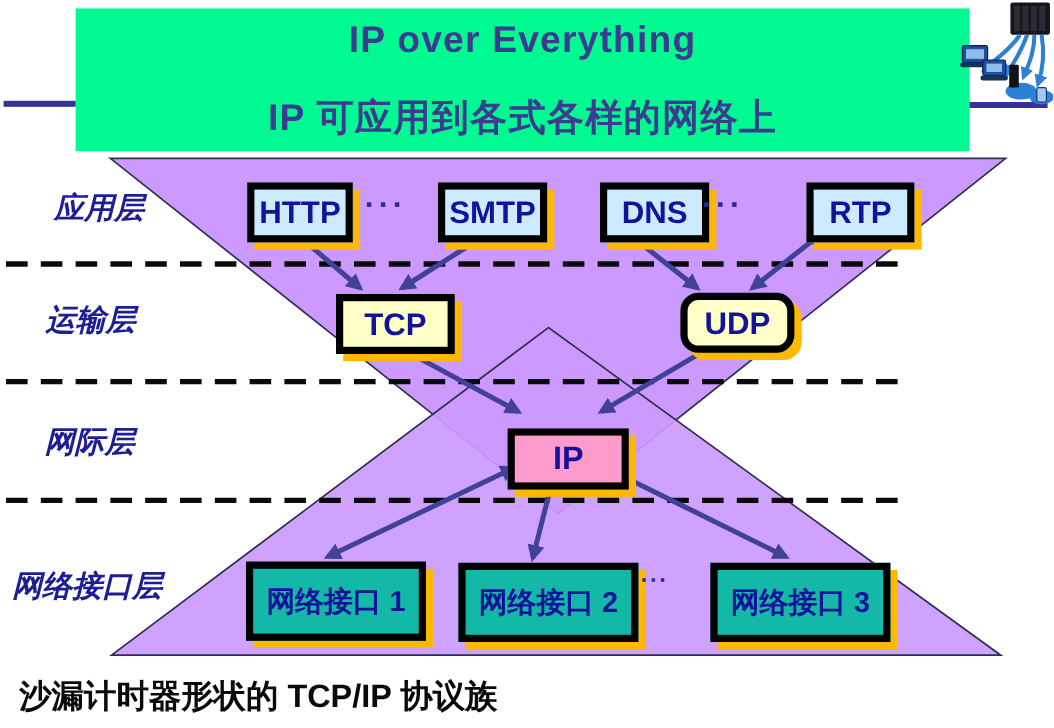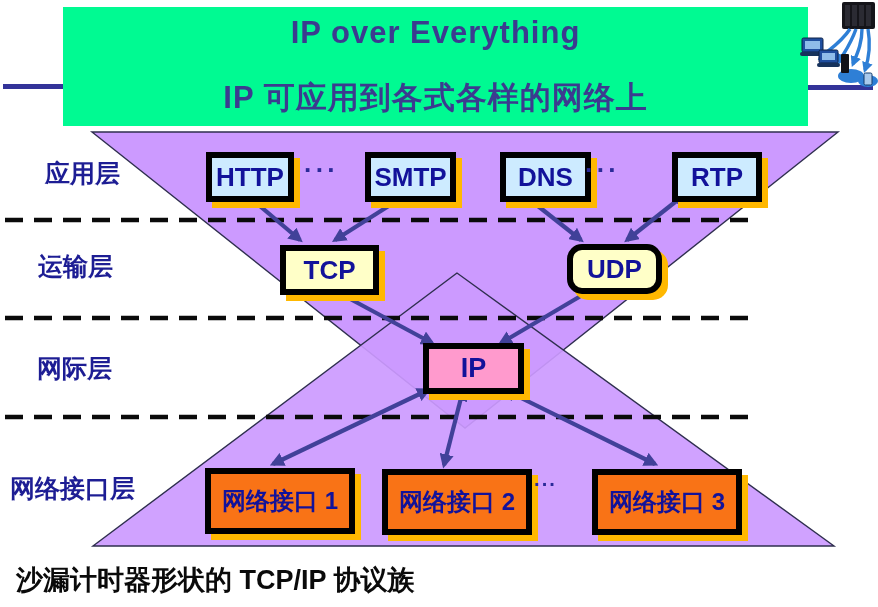"应用层" .layer-label { font-style: none -> italic }
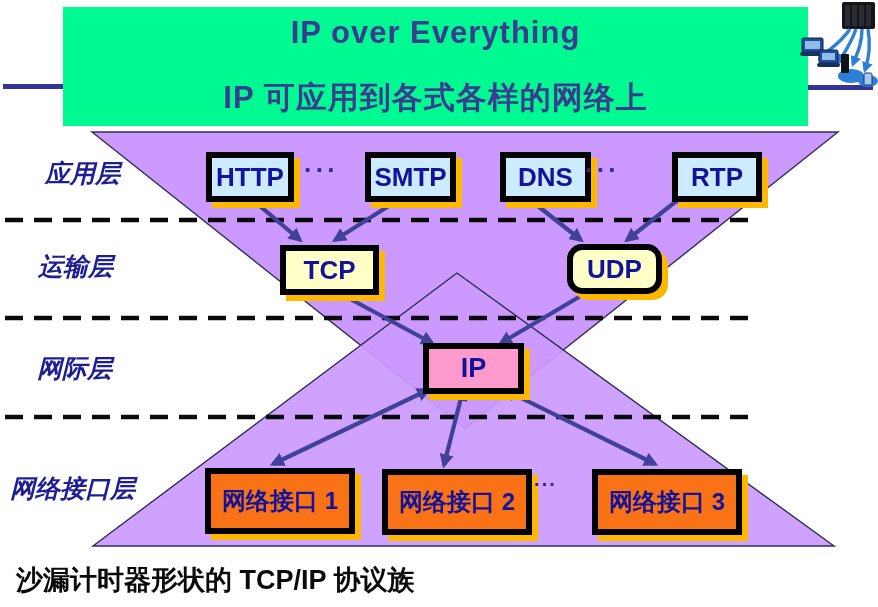"IP" div.pbox { top: 343px -> 357px }
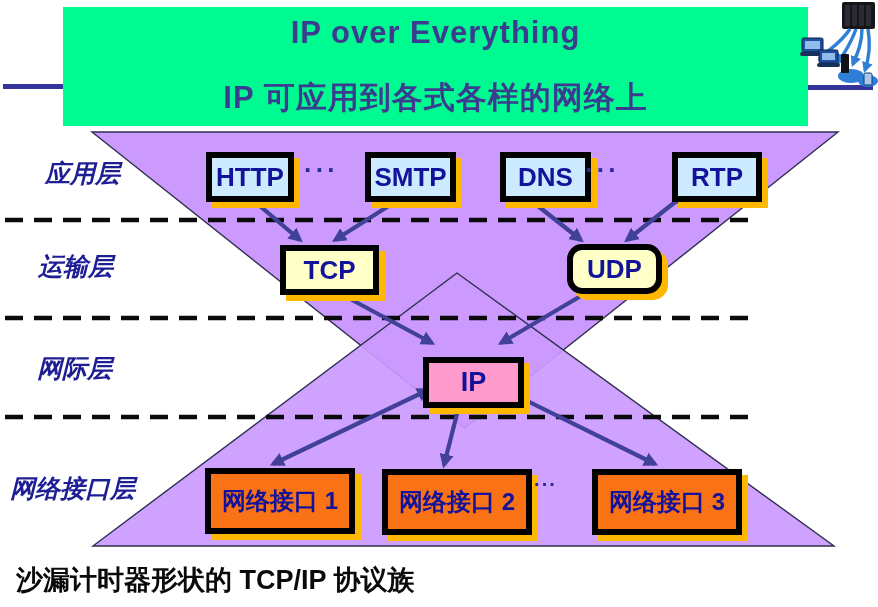"网络接口 1" .pbox.green { background: #f97316 -> #14b8a6 }
